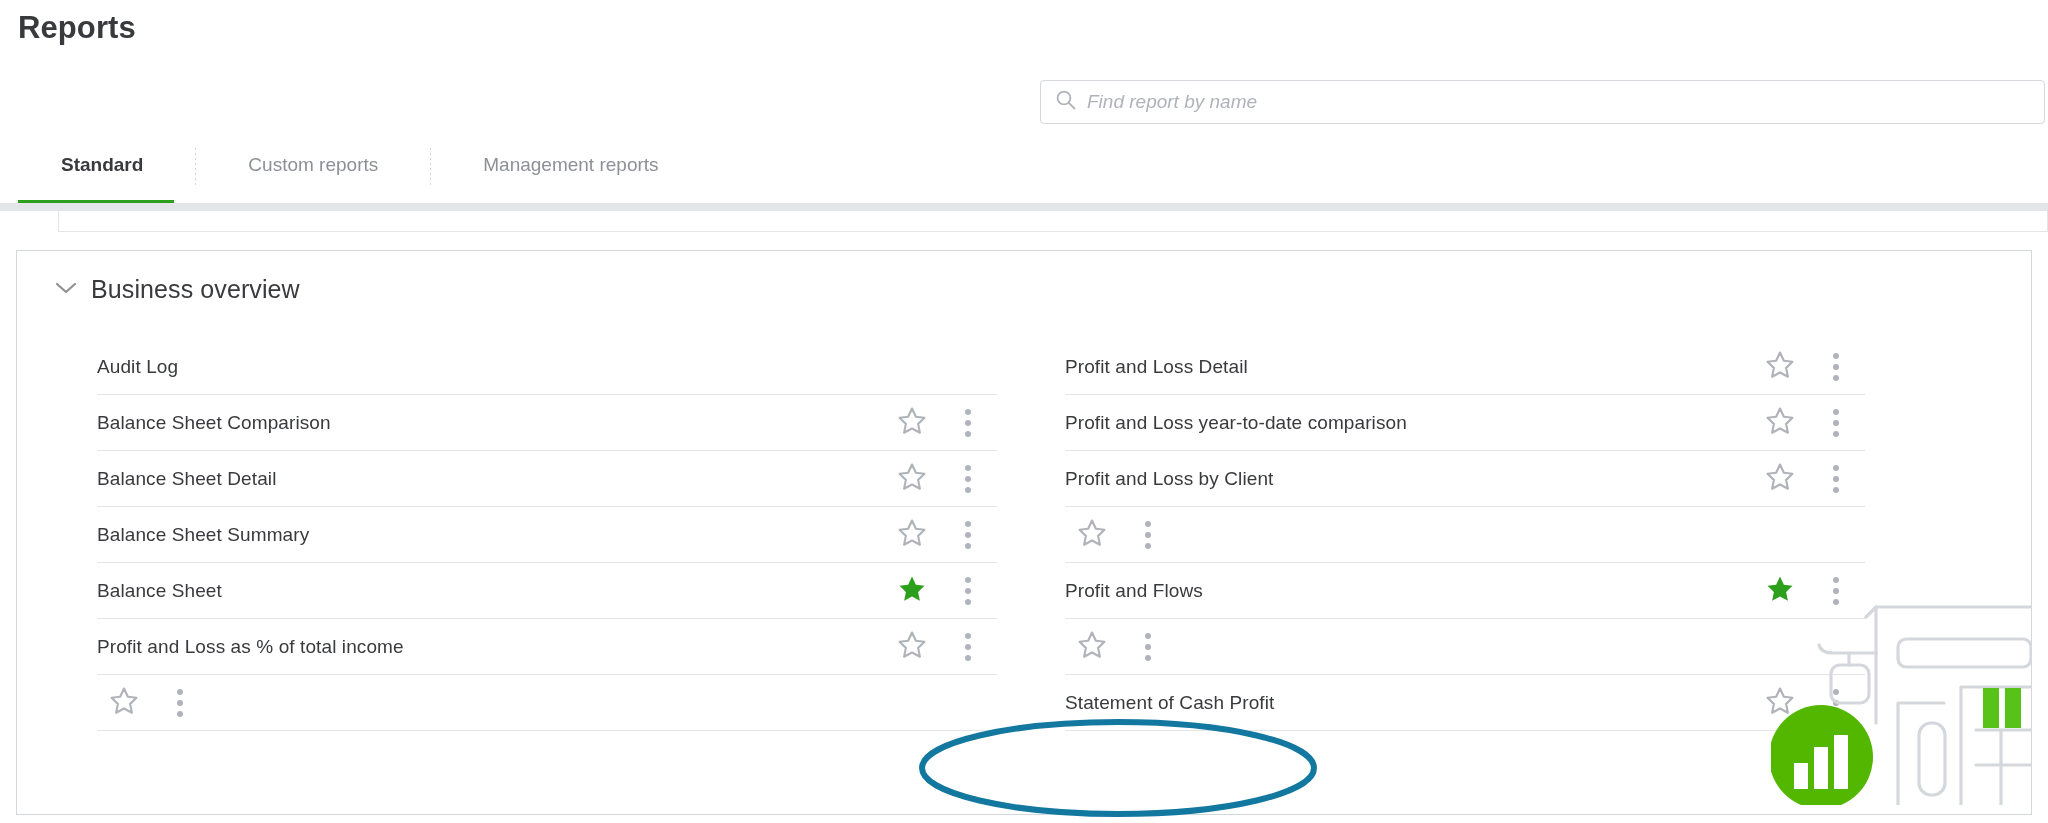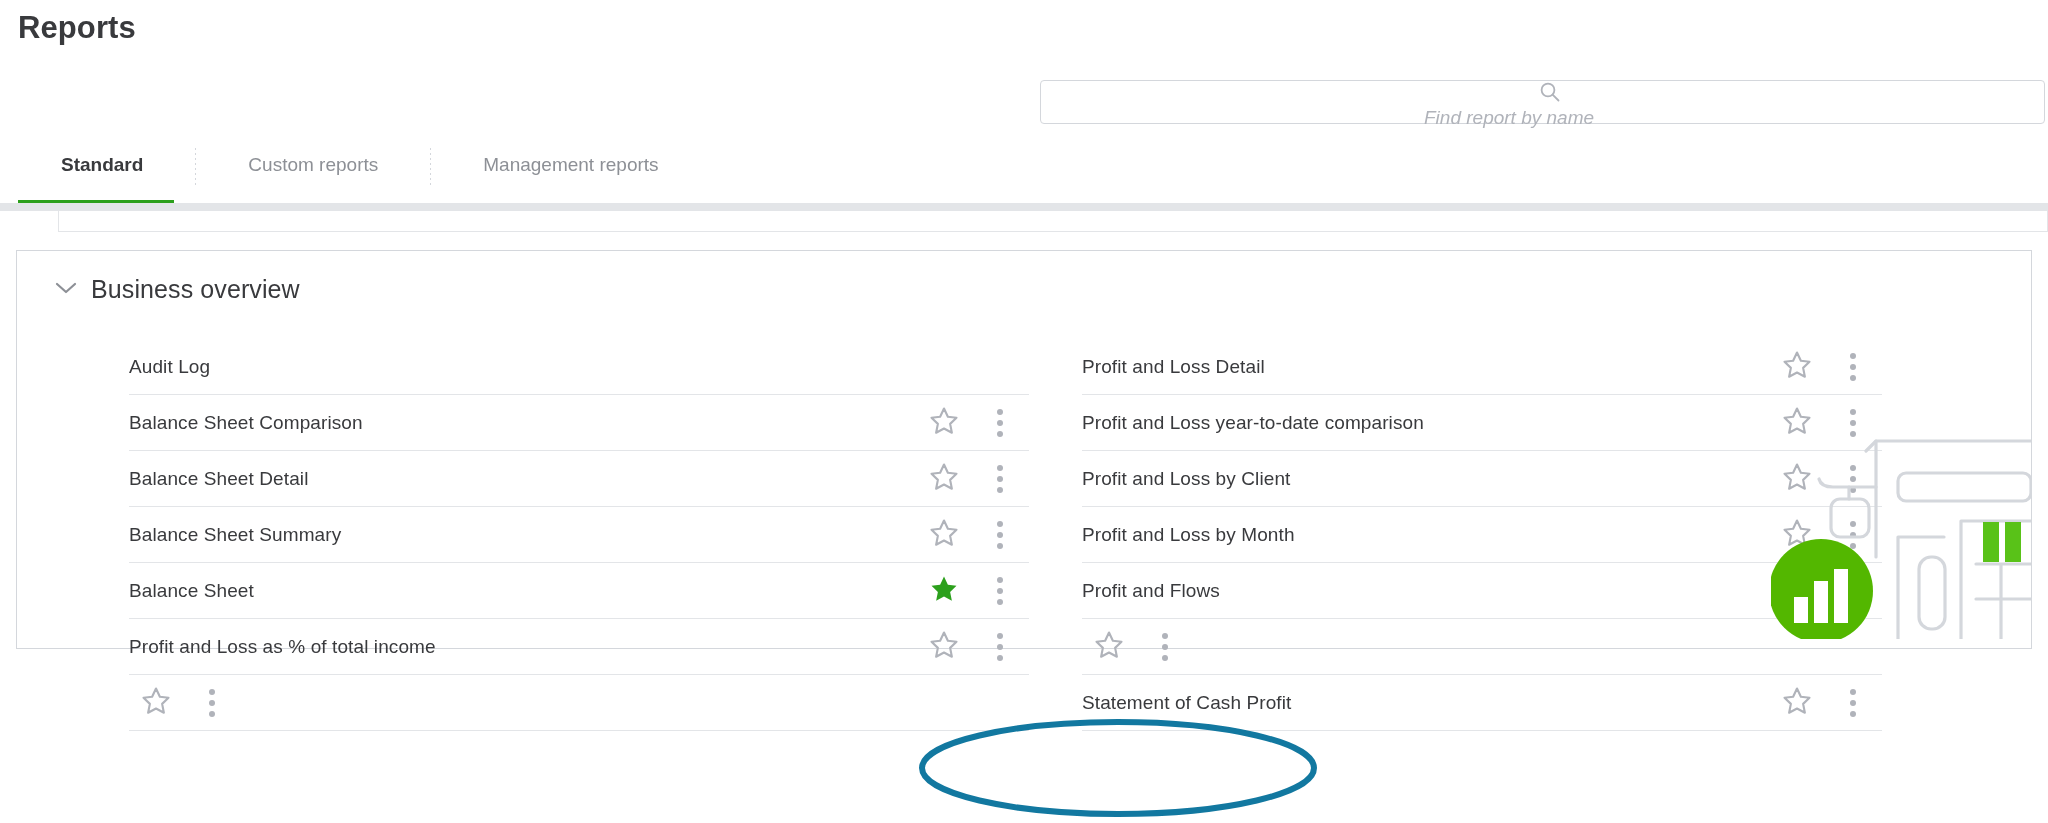"Find report by name" .search-wrap { flex-direction: column -> none }
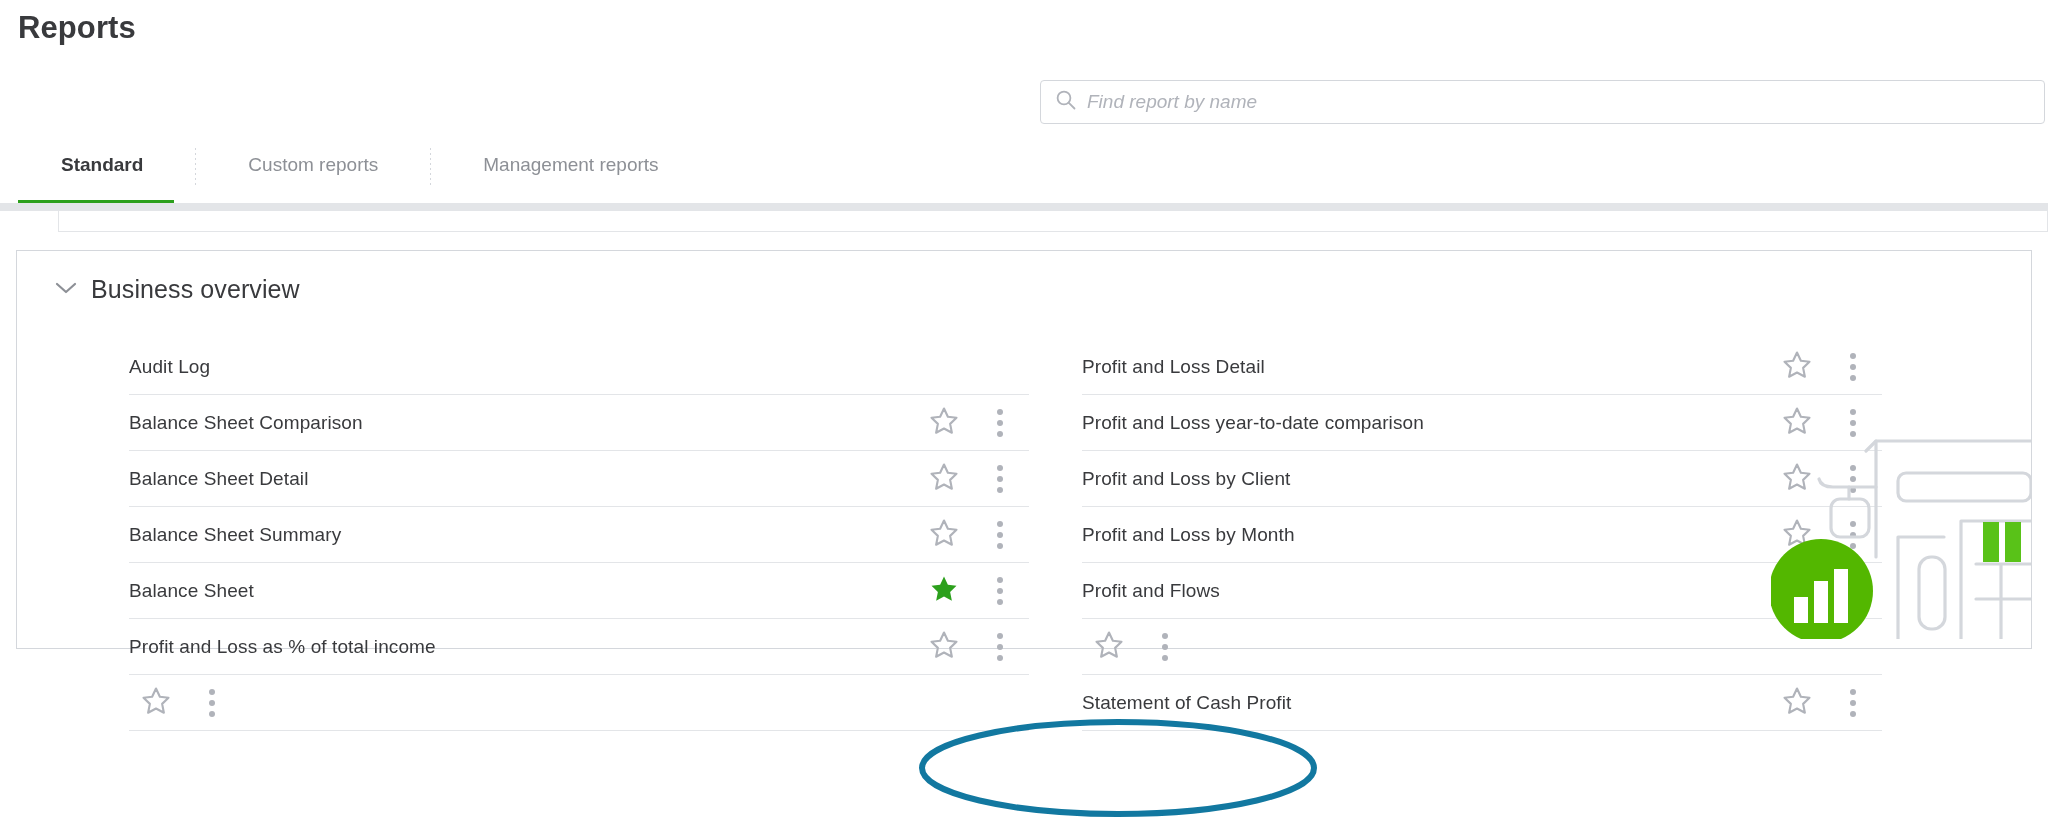"Business overview" .card { height: 399px -> 565px }
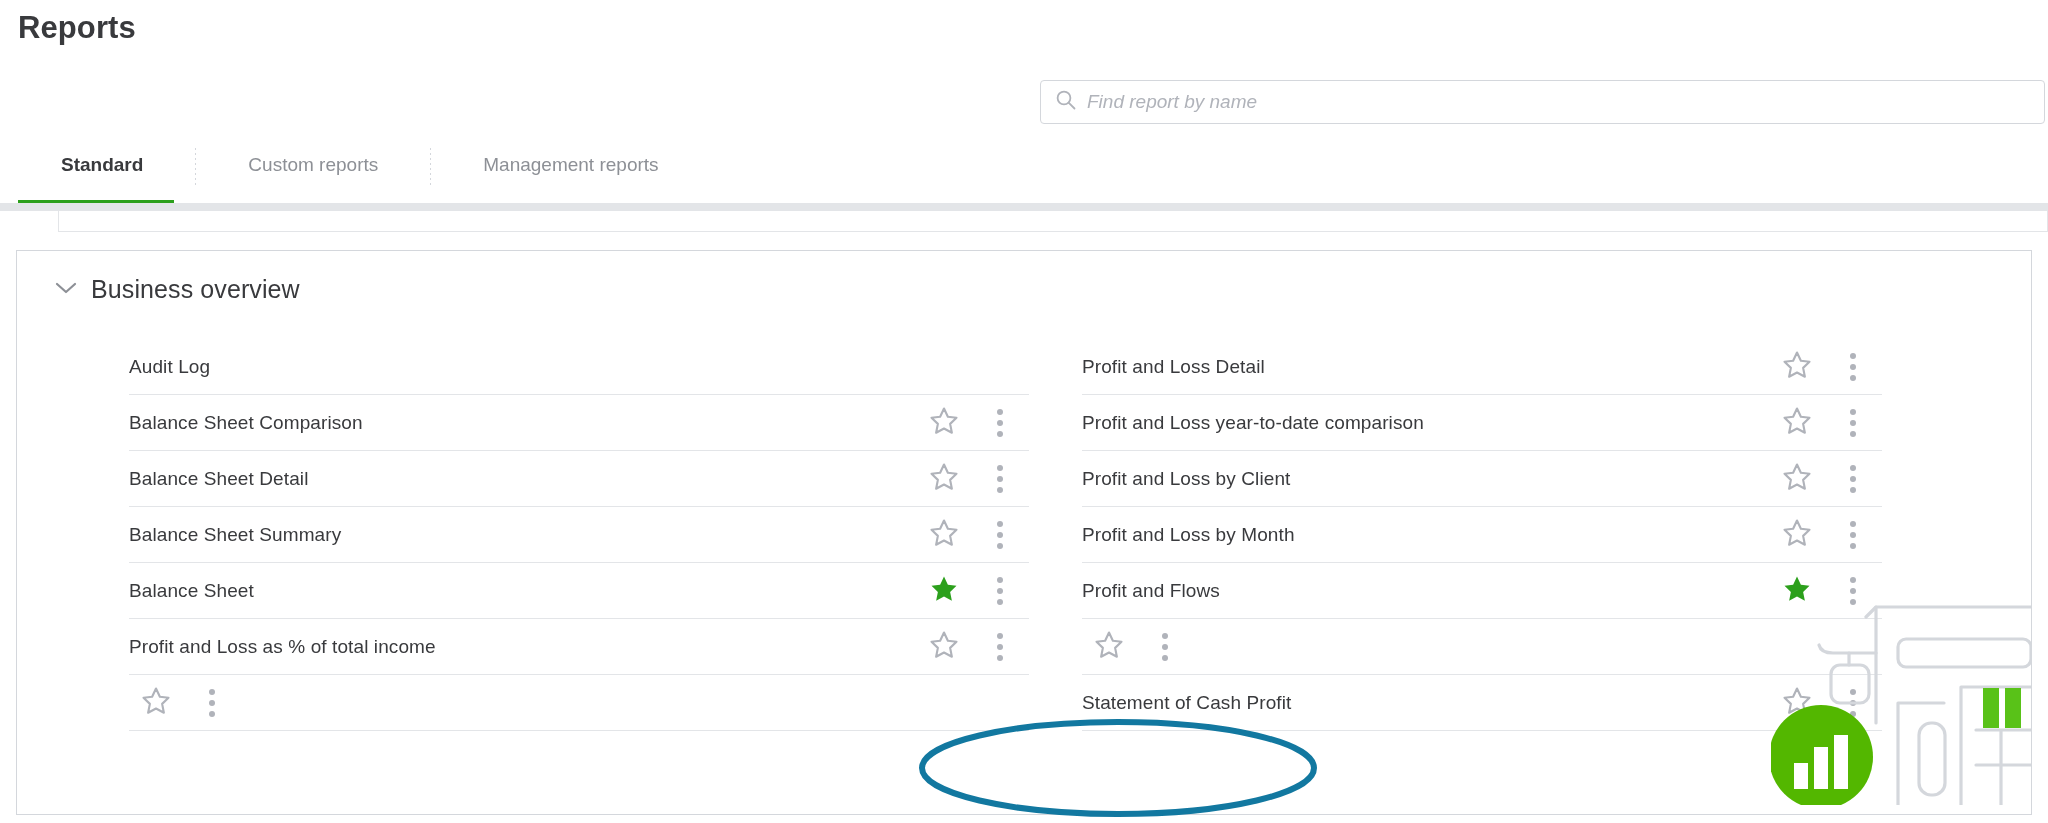"Audit Log" .col-left { margin-left: 112px -> 80px }
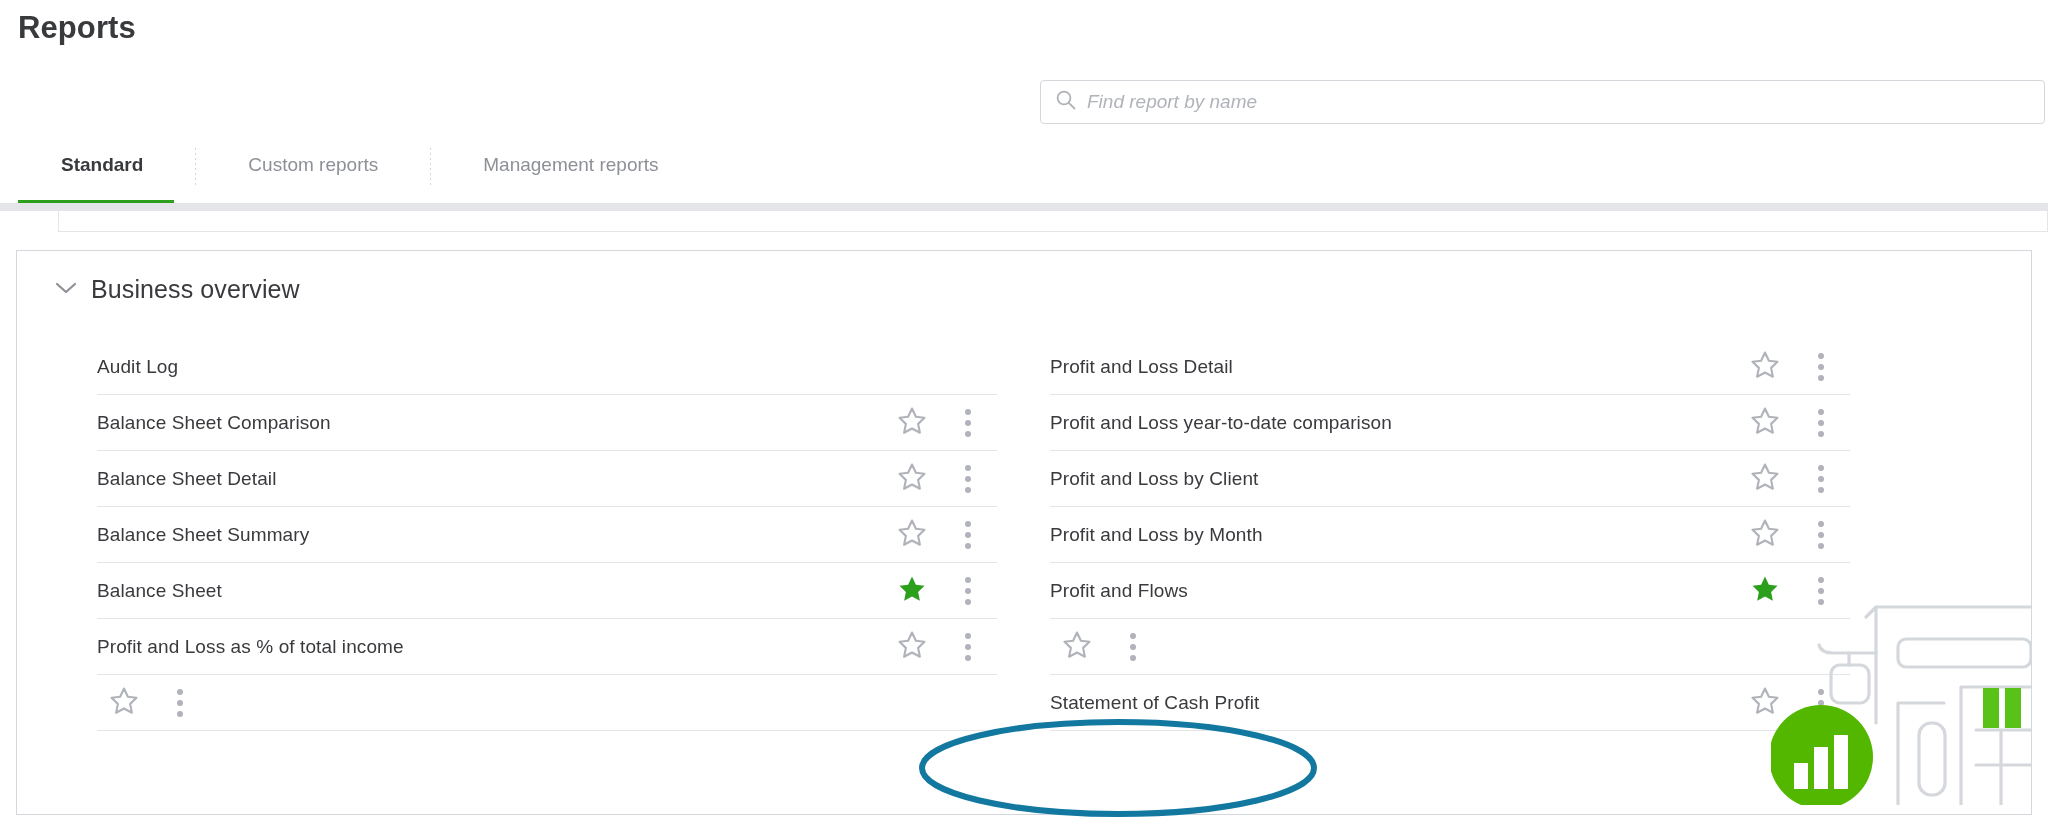"Profit and Loss Detail" .col-right { margin-left: 53px -> 68px }
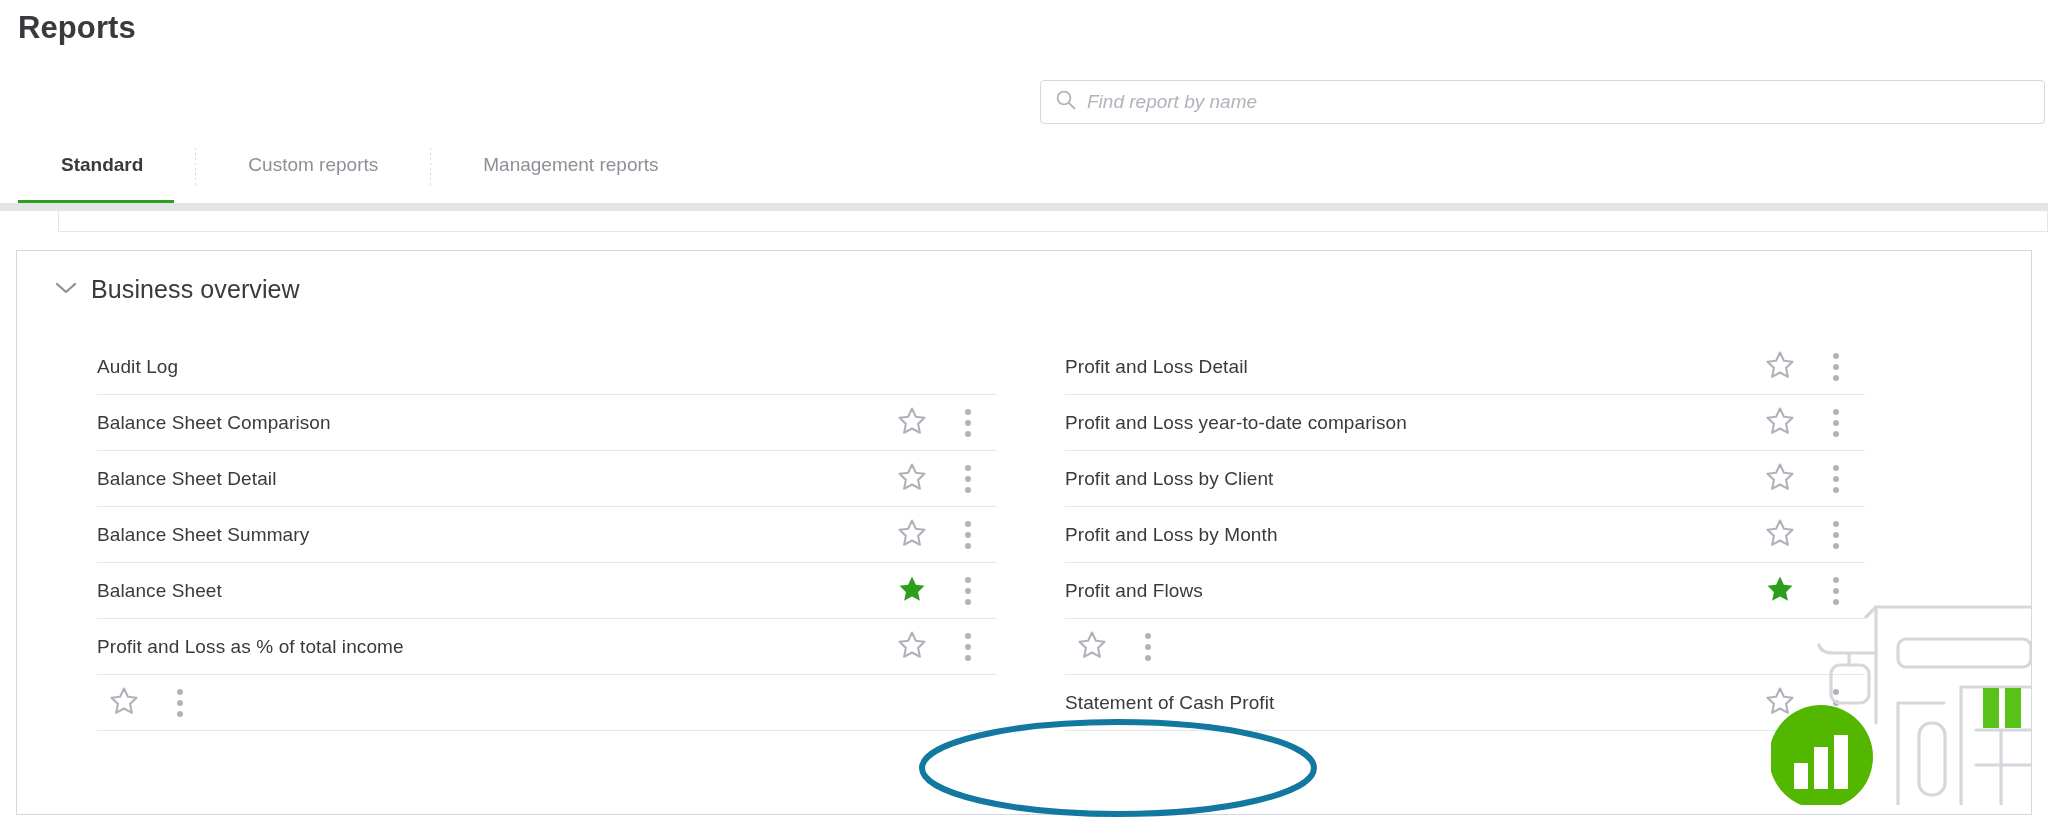"Profit and Loss by Month" div.row-label { html: <div>Profit and Loss by Month</div> -> none }
